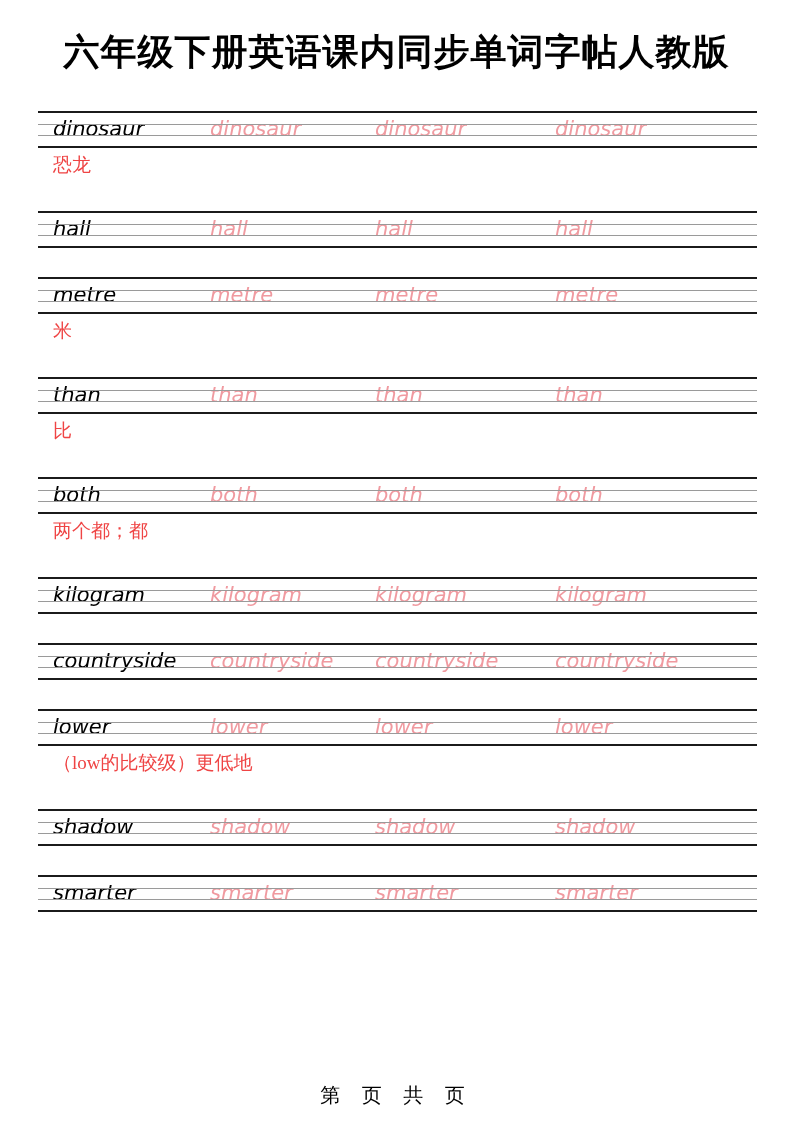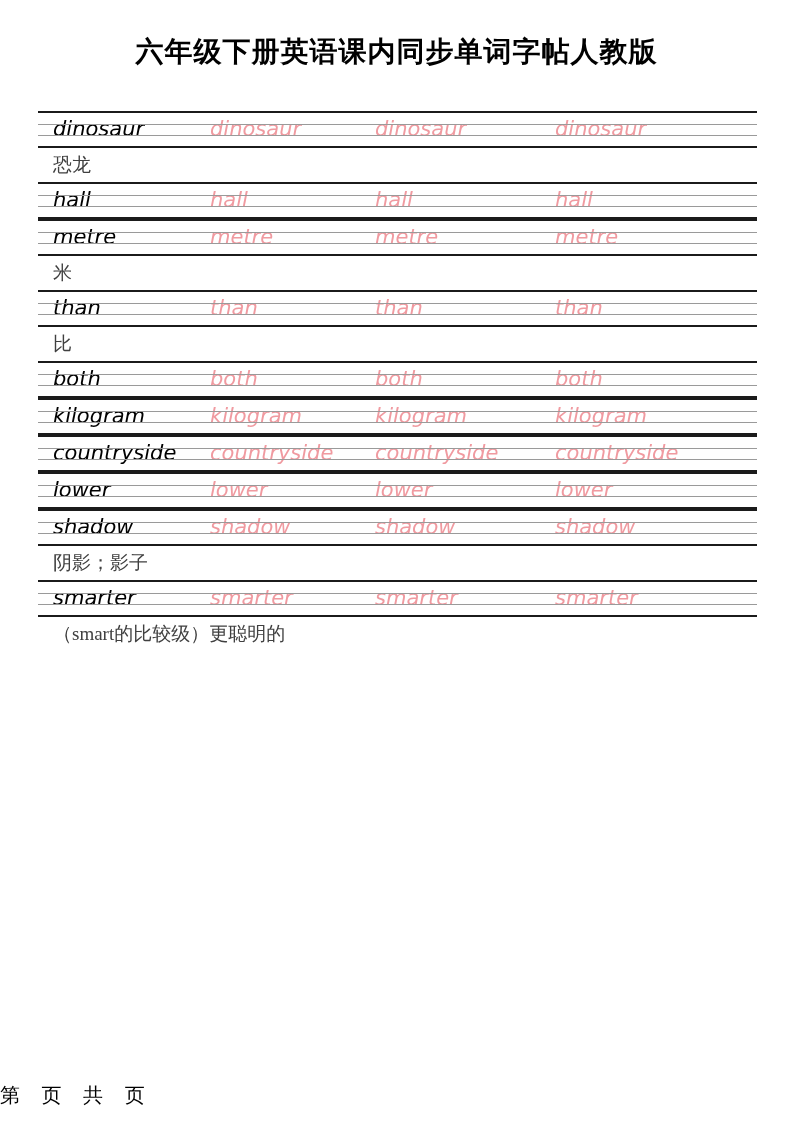"六年级下册英语课内同步单词字帖人教版" .page-title { font-size: 28px -> 36px }
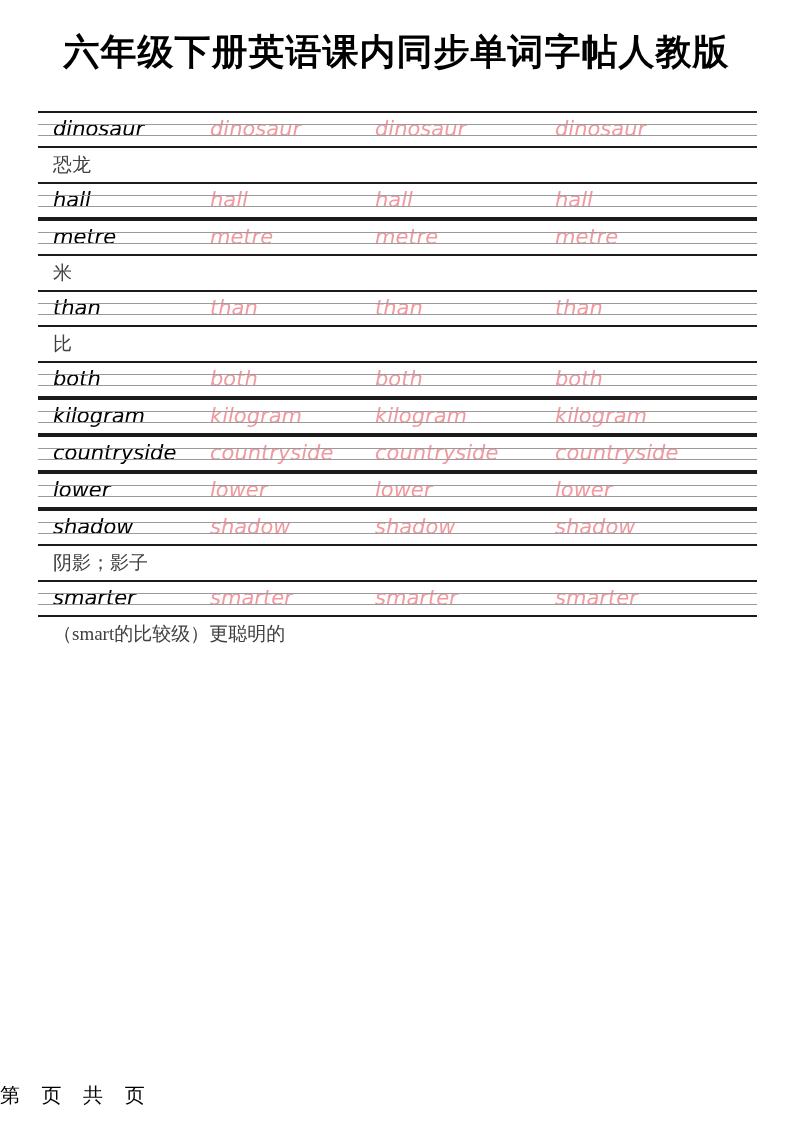"dinosaur" .entry { margin-top: none -> 29px }
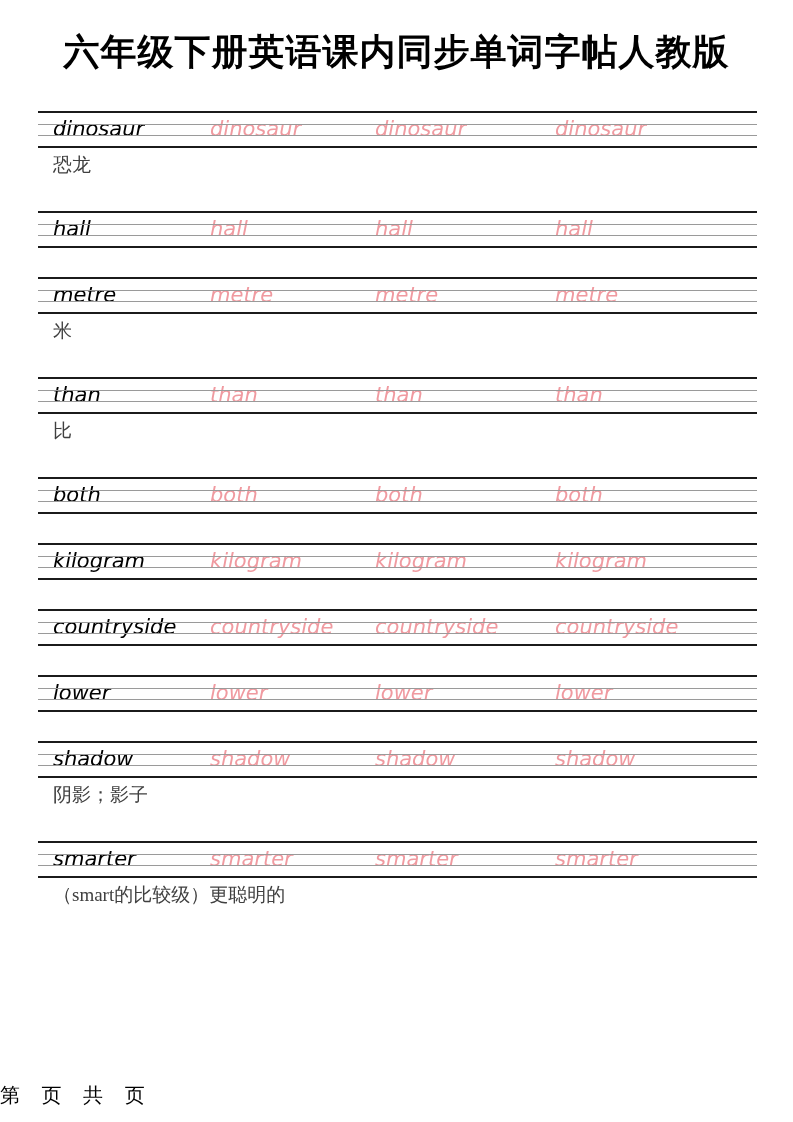"恐龙" .definition { color: #404040 -> #ef4444 }
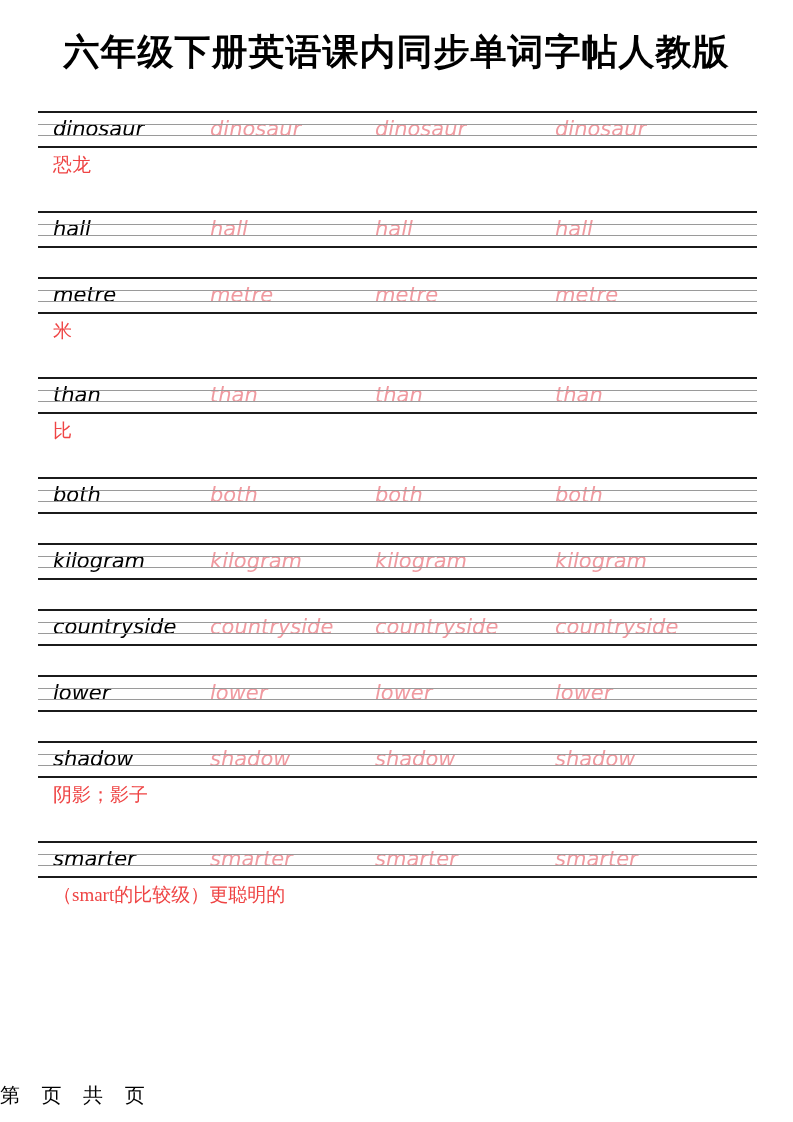"两个都；都" div.definition { html: none -> <div>两个都；都</div> }
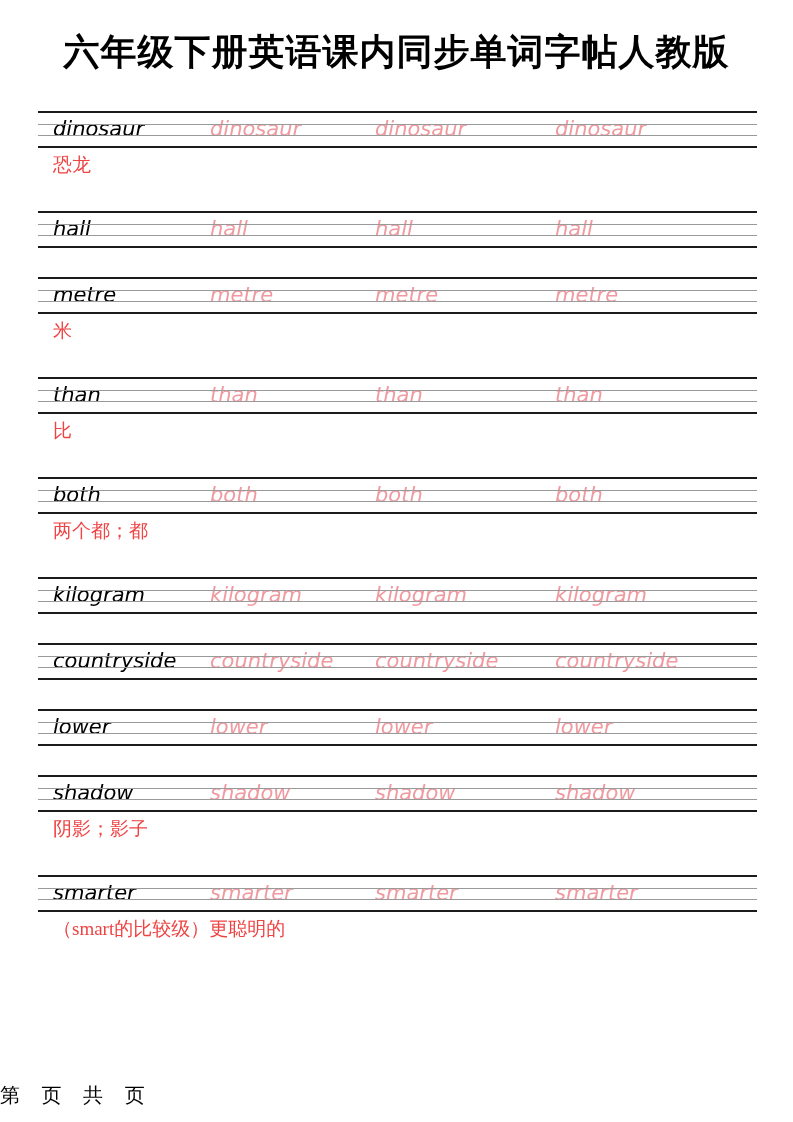"（low的比较级）更低地" div.definition { html: none -> <div>（low的比较级）更低地</div> }
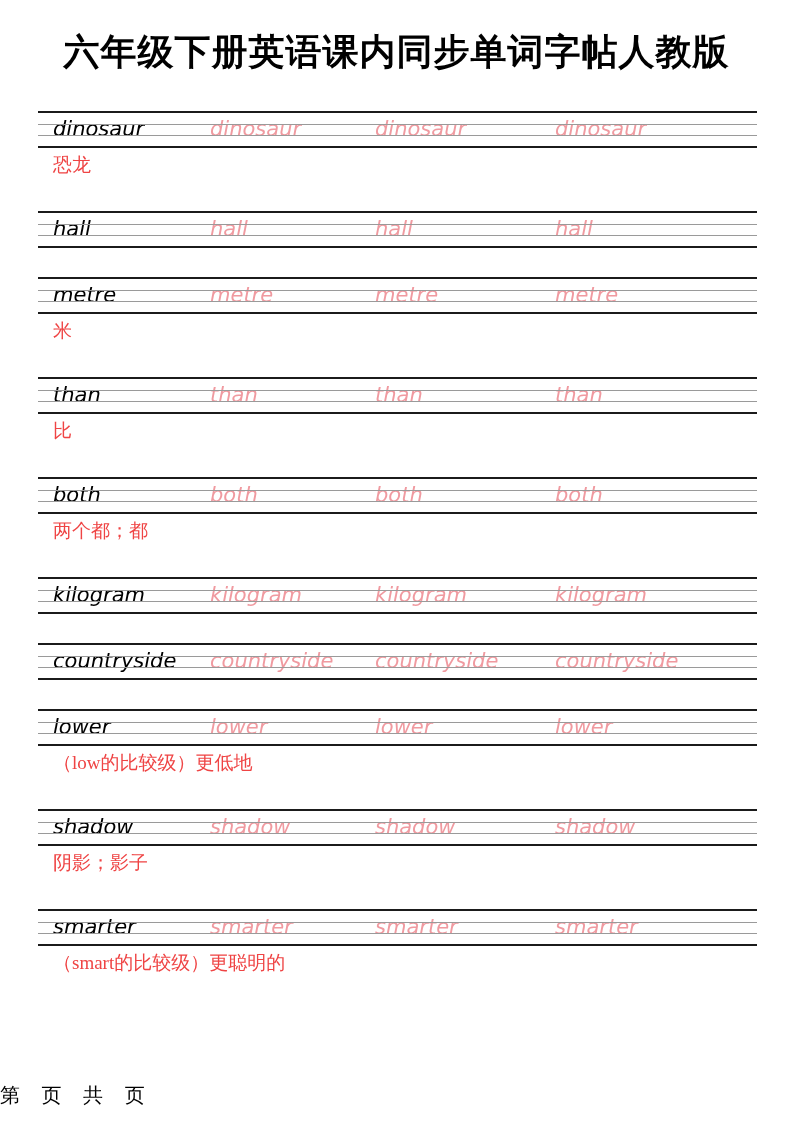"阴影；影子" div.definition { html: <div>阴影；影子</div> -> none }
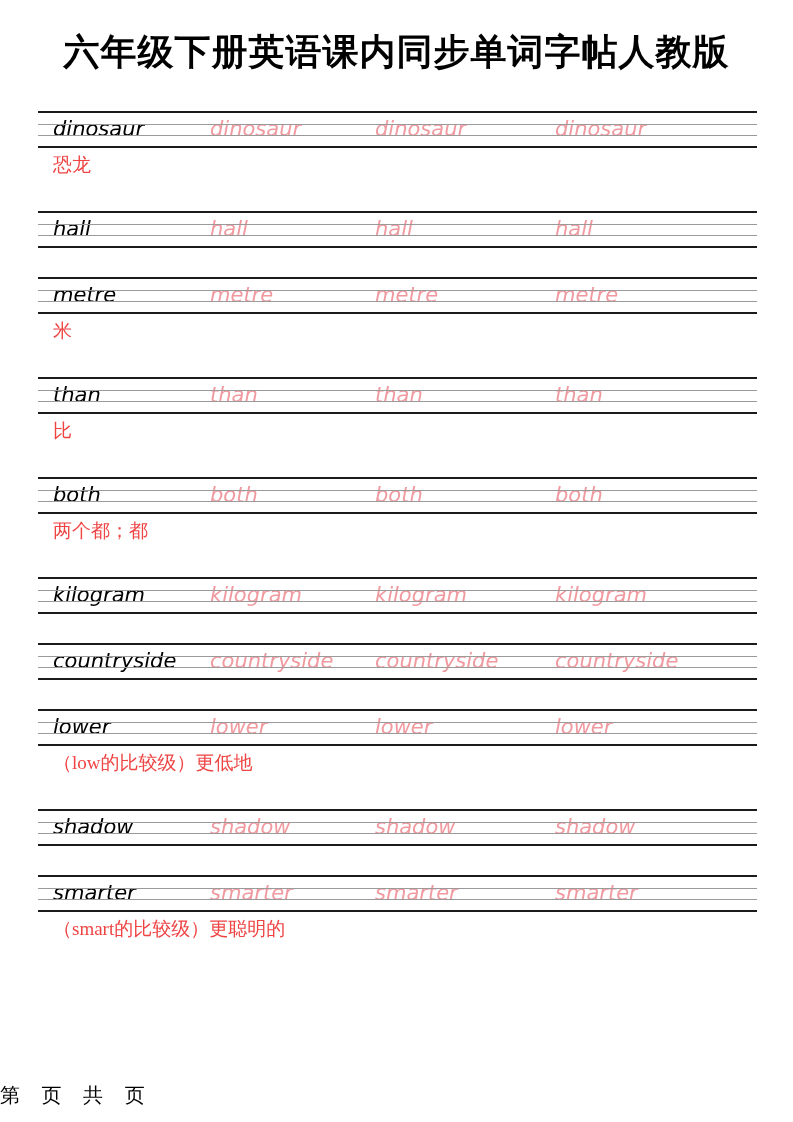"（smart的比较级）更聪明的" div.definition { html: <div>（smart的比较级）更聪明的</div> -> none }
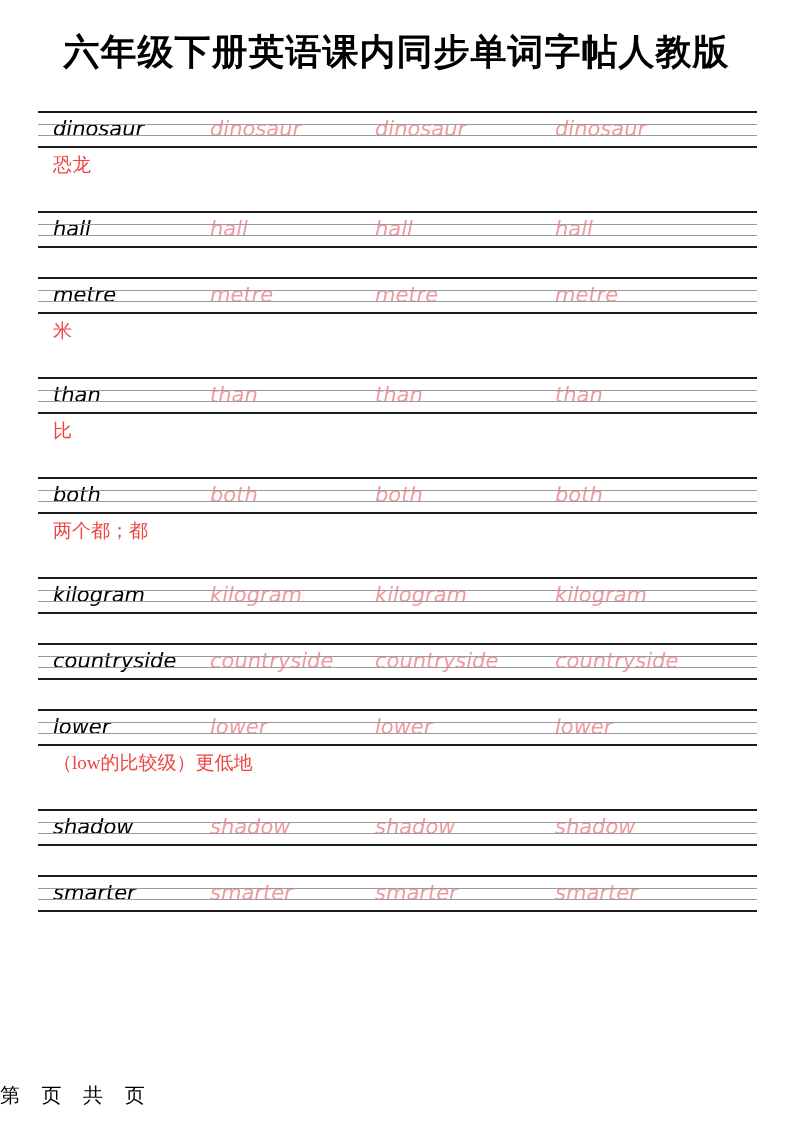"第 页 共 页" .page-footer { text-align: none -> center }
